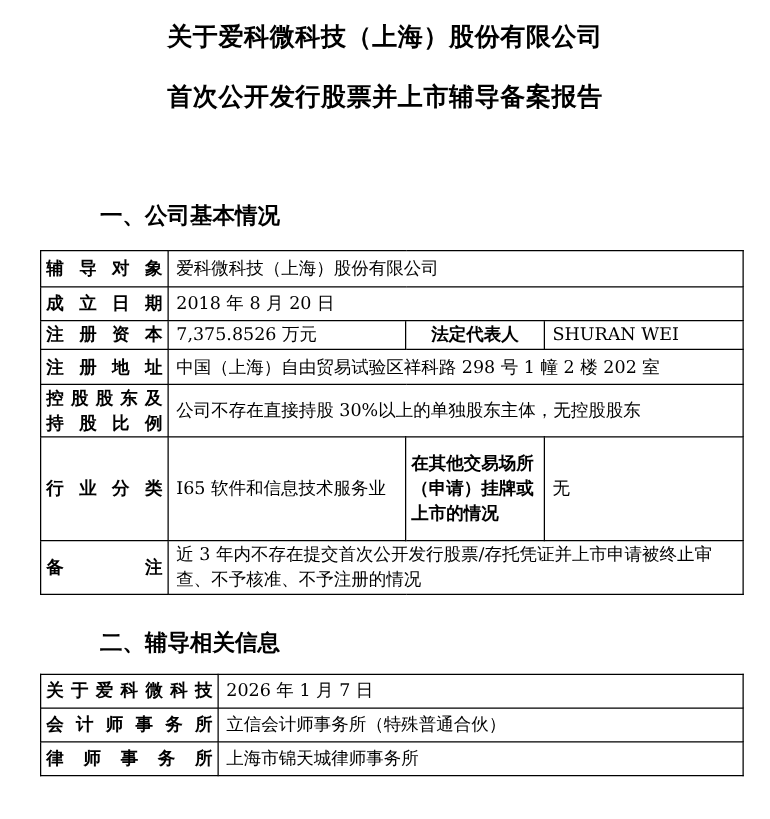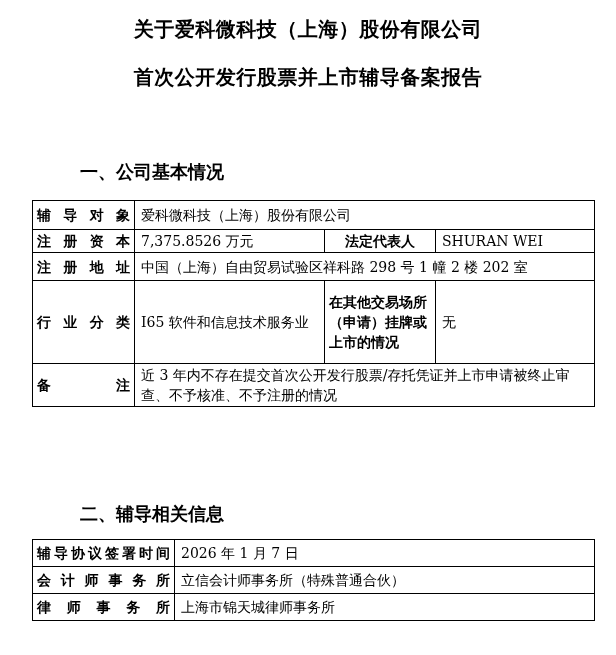"成立日期" tr { html: none -> <tr> <td>成立日期</td> <td>2018 年 8 月 20 日</td> </tr> }
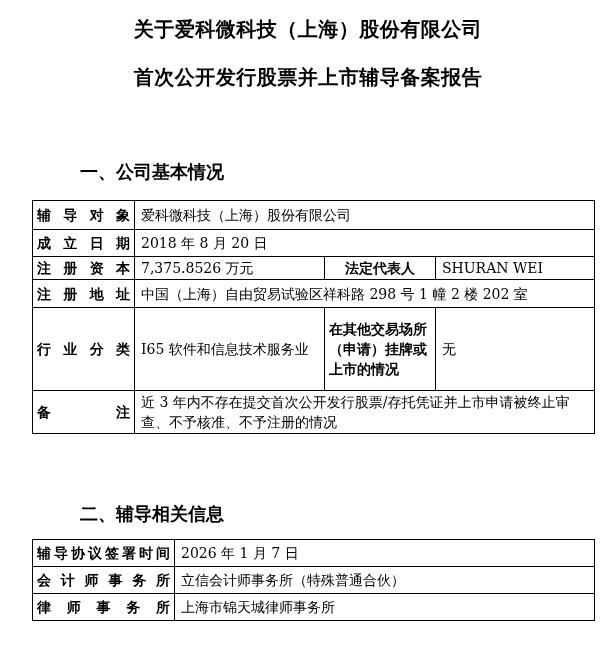"控股股东及" tr { html: none -> <tr> <td> <div>控股股东及</div> <div>持股比例</div> </td> <td>公司不存在直接持股 30%以上的单独股东主体，无控股股东</td> </tr> }
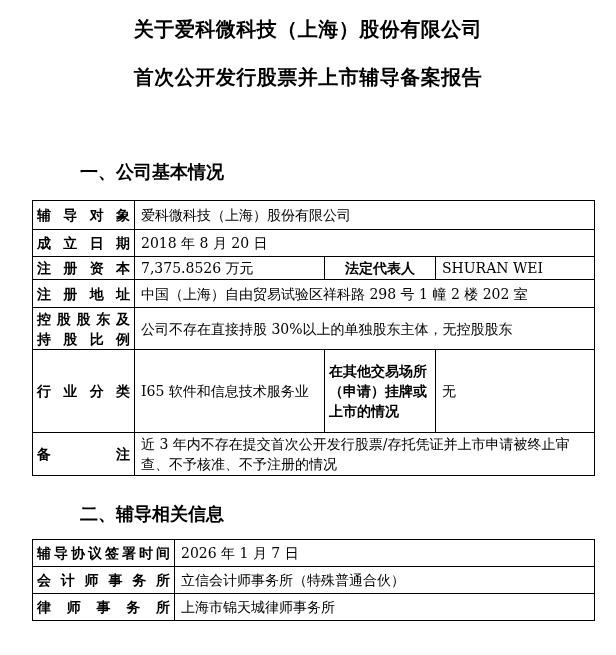"辅导协议签署时间" td.lbl { text: 辅导协议签署时间 -> 关于爱科微科技 }
